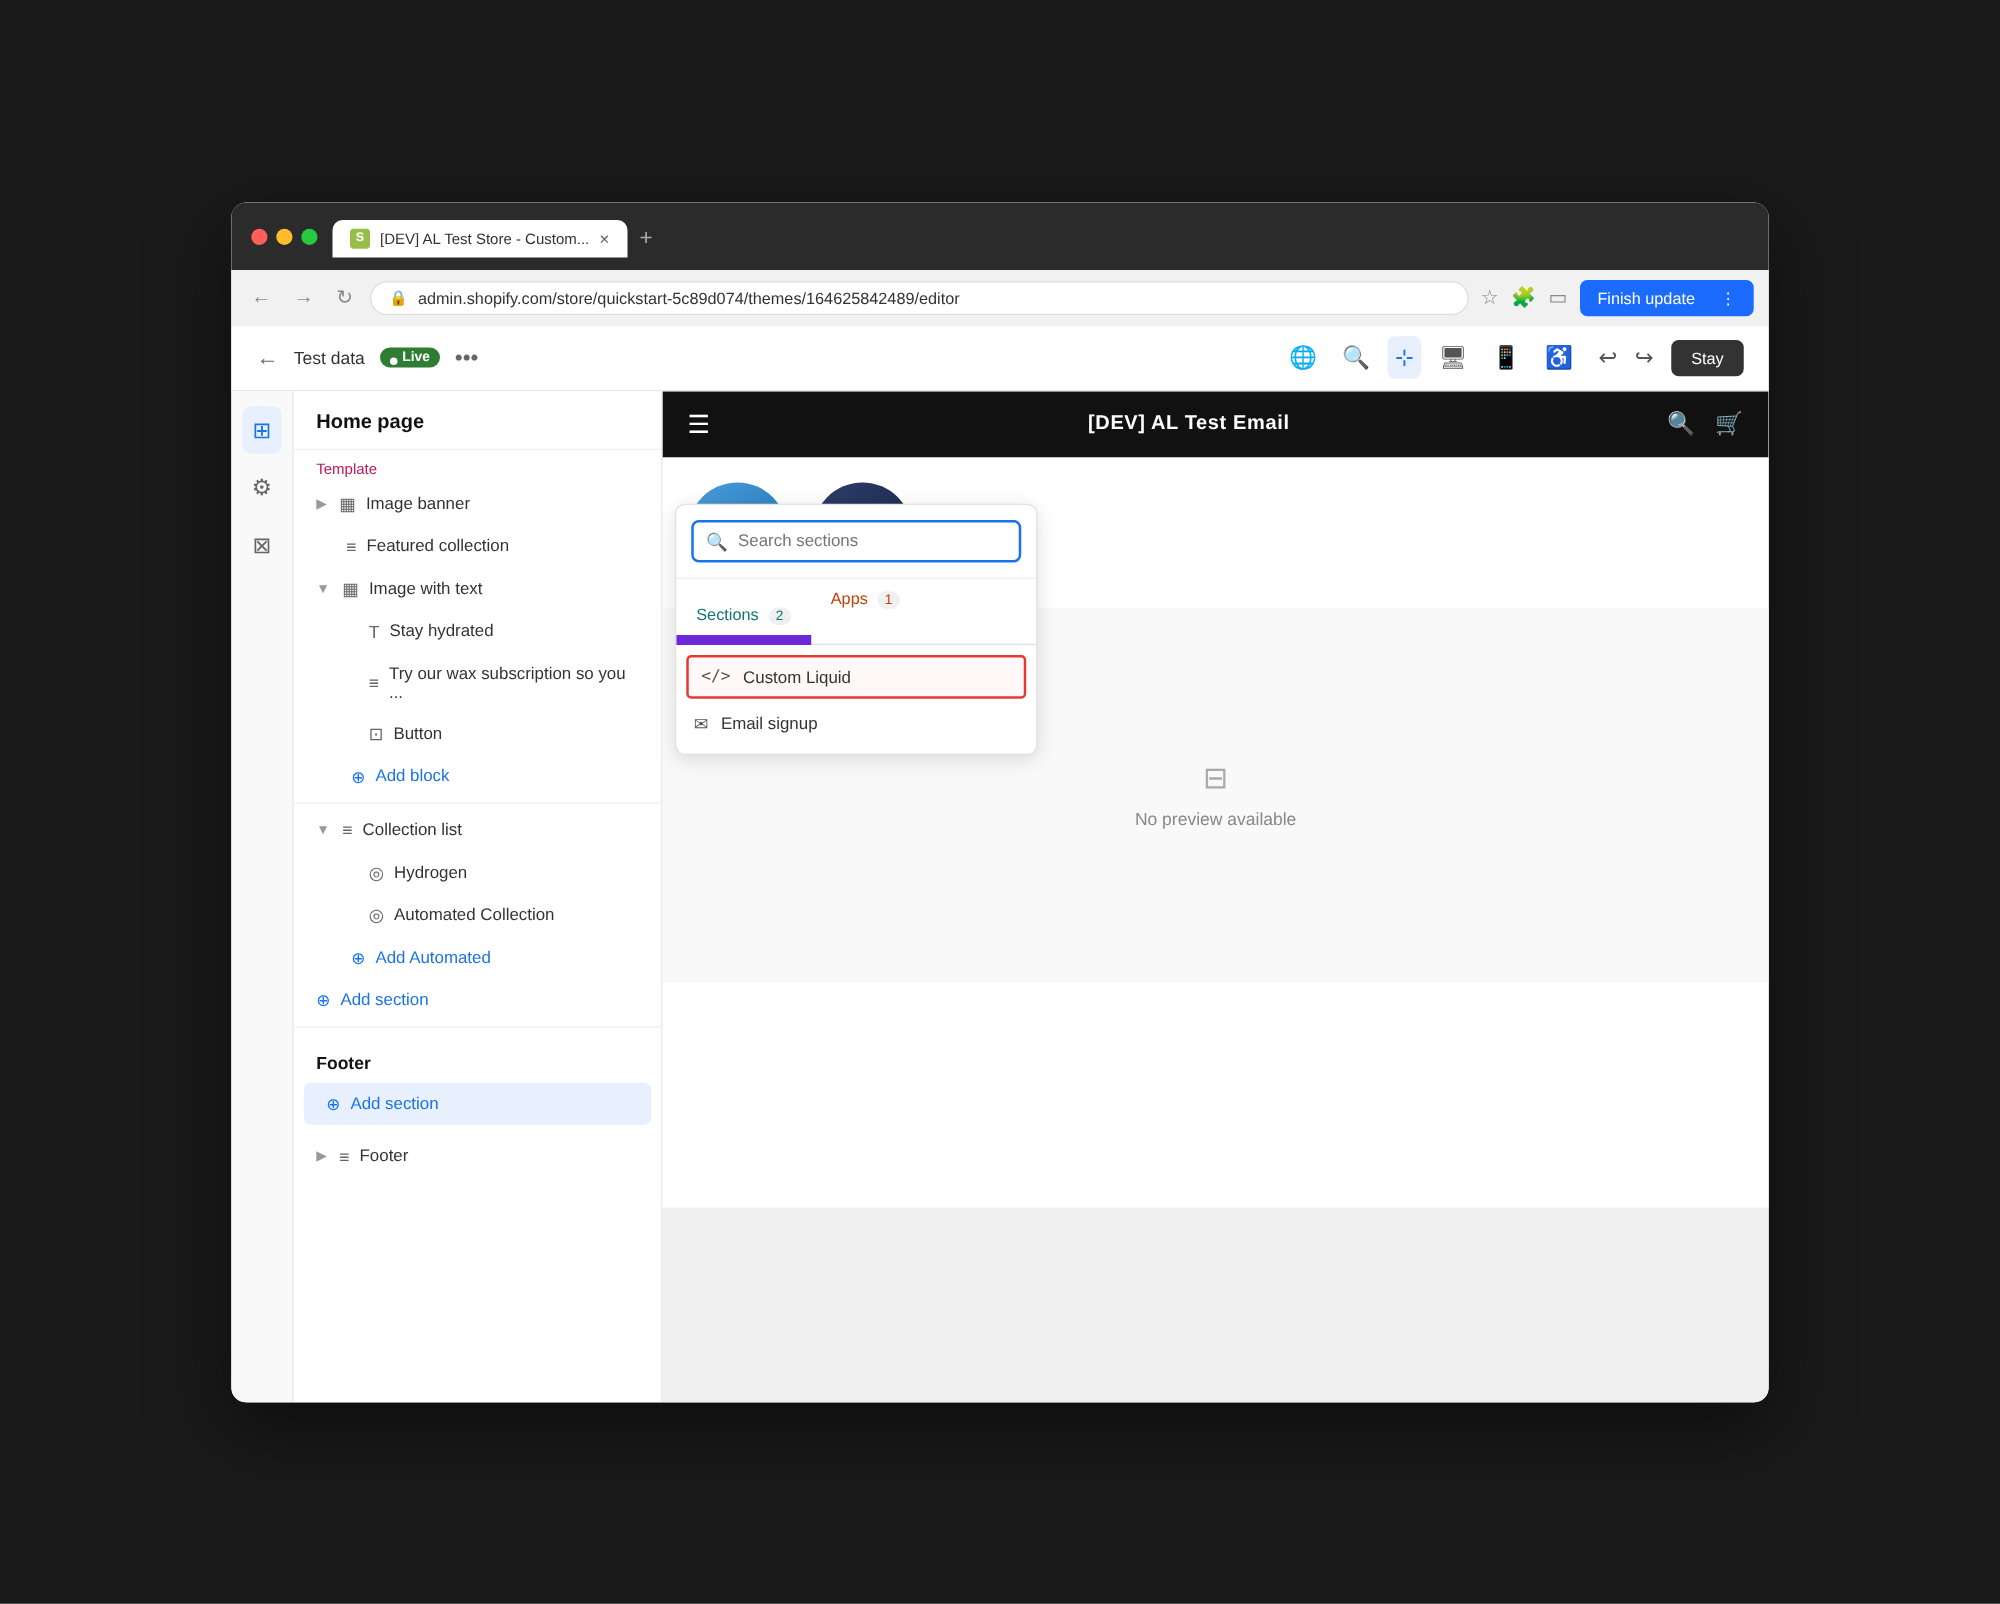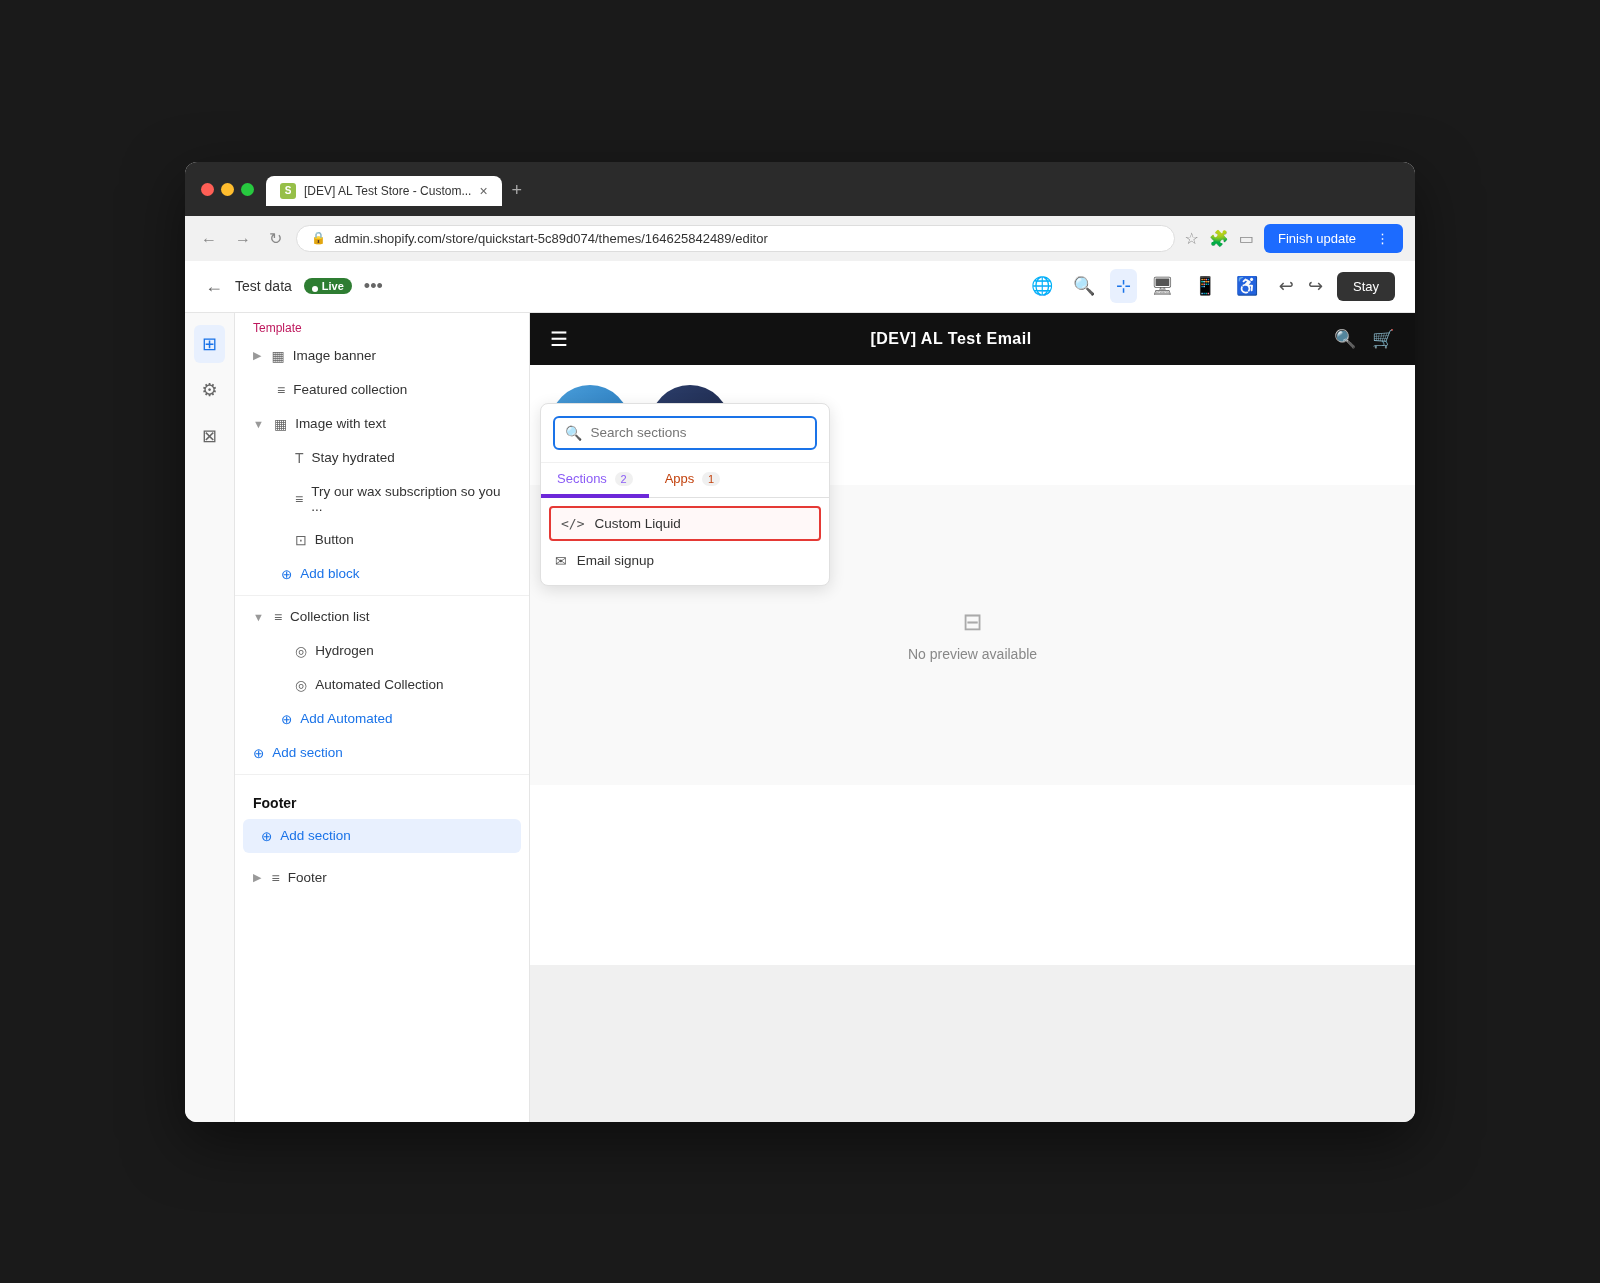"Home page" div.panel-header { html: none -> <div>Home page</div> }
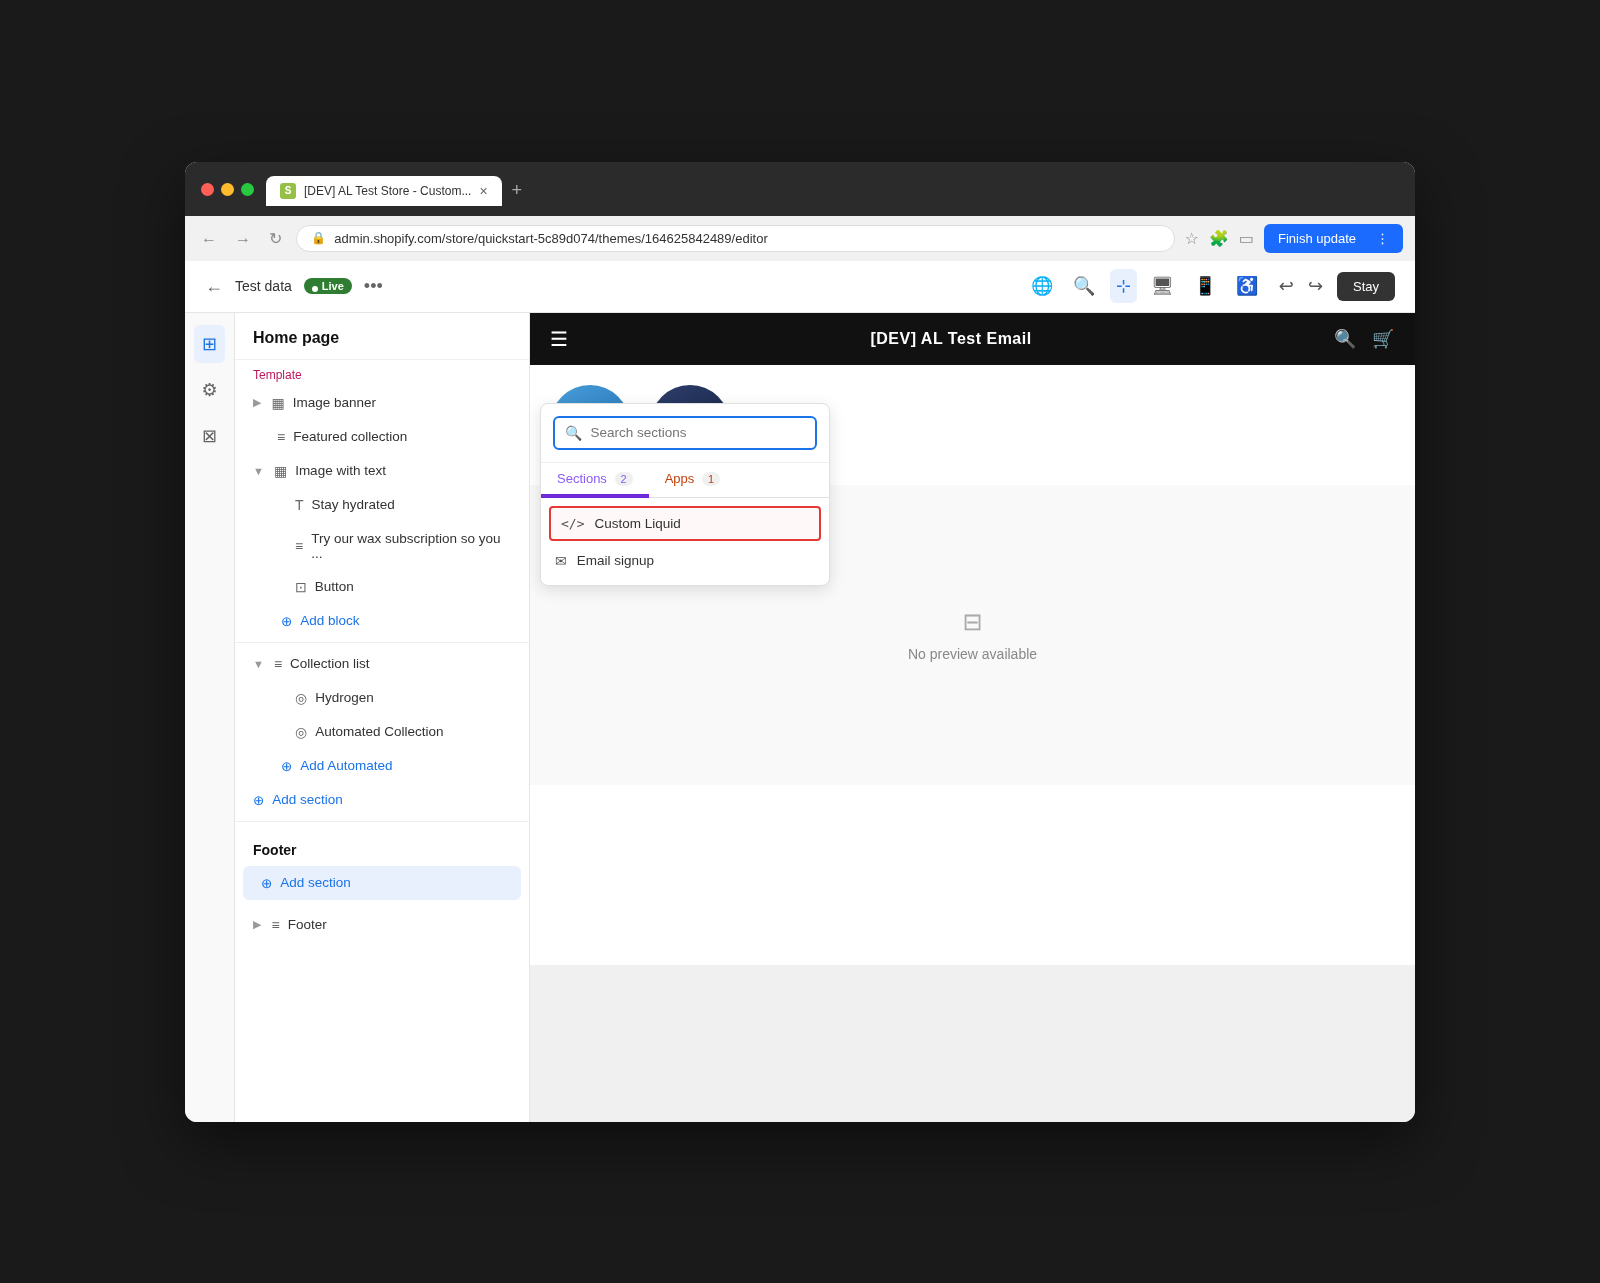"Sections 2" .dropdown-tab.active { border-bottom: 4px solid #6d28d9 -> 8px solid #6d28d9; color: #8b5cf6 -> #0f766e; margin-top: none -> 13px }
